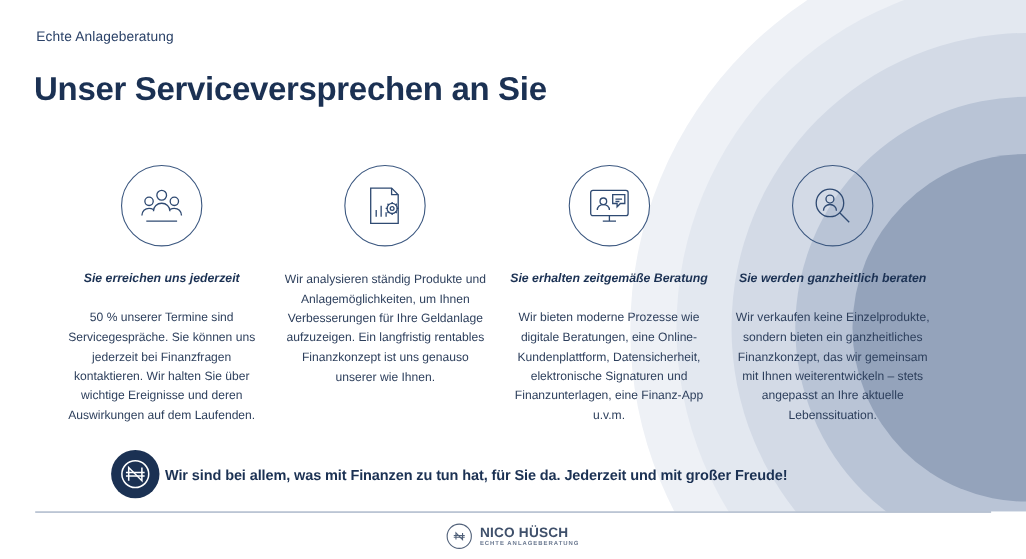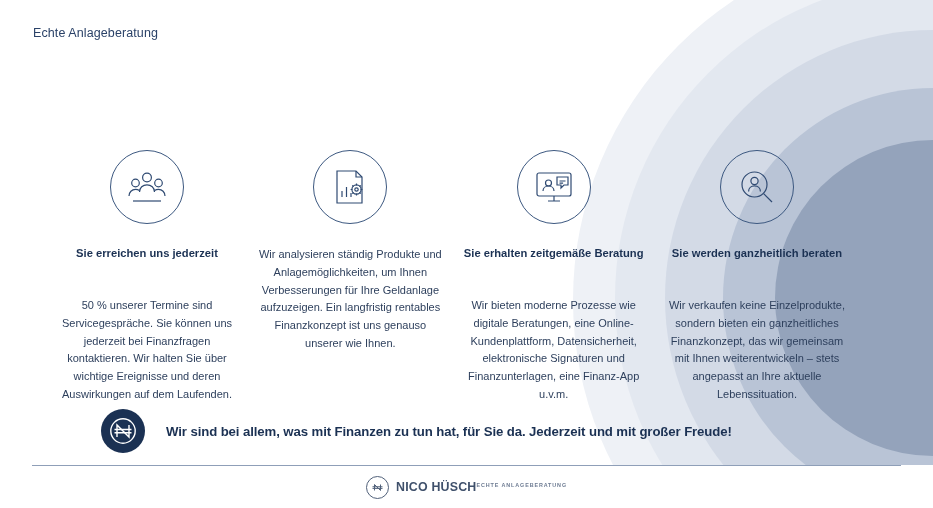"Unser Serviceversprechen an Sie" h1.headline { html: none -> <h1>Unser Serviceversprechen an Sie</h1> }
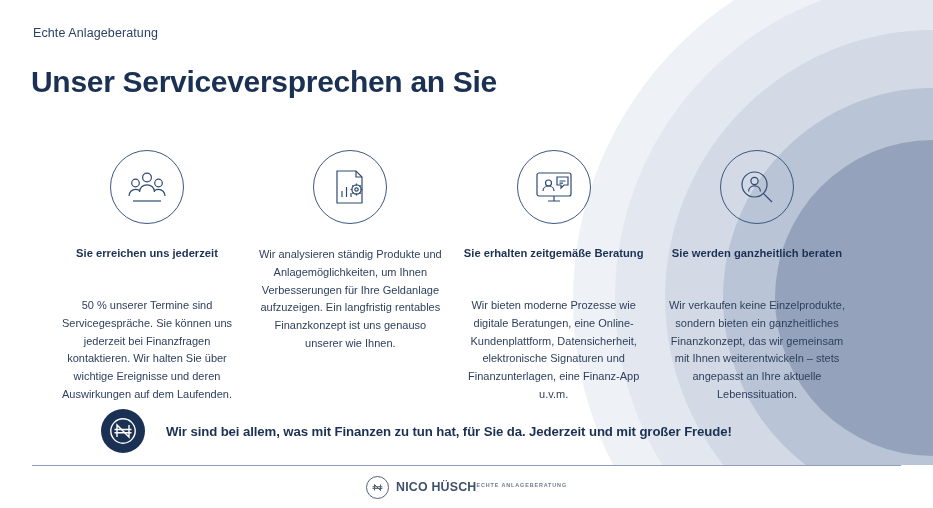"Sie erreichen uns jederzeit" .col-title { font-style: none -> italic; margin-bottom: 36px -> 20px }
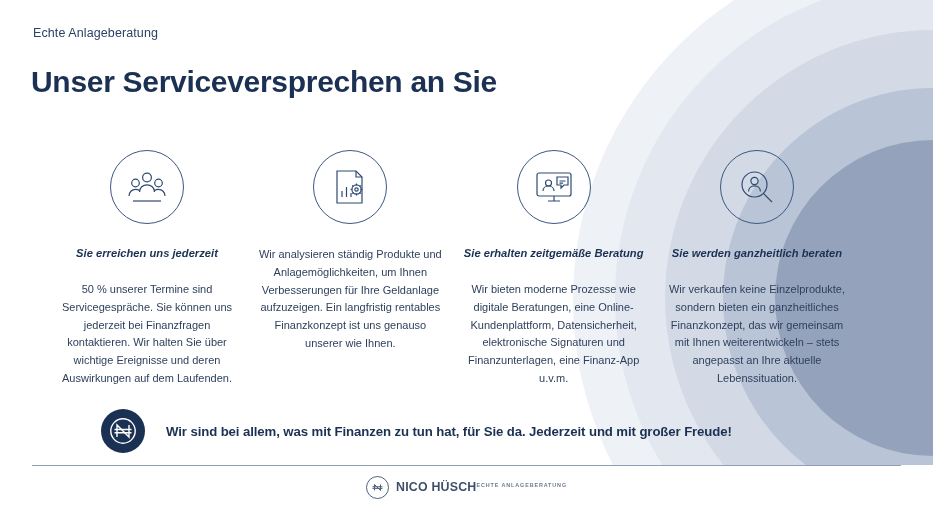"Wir sind bei allem, was" .claim { gap: 21px -> 5px }
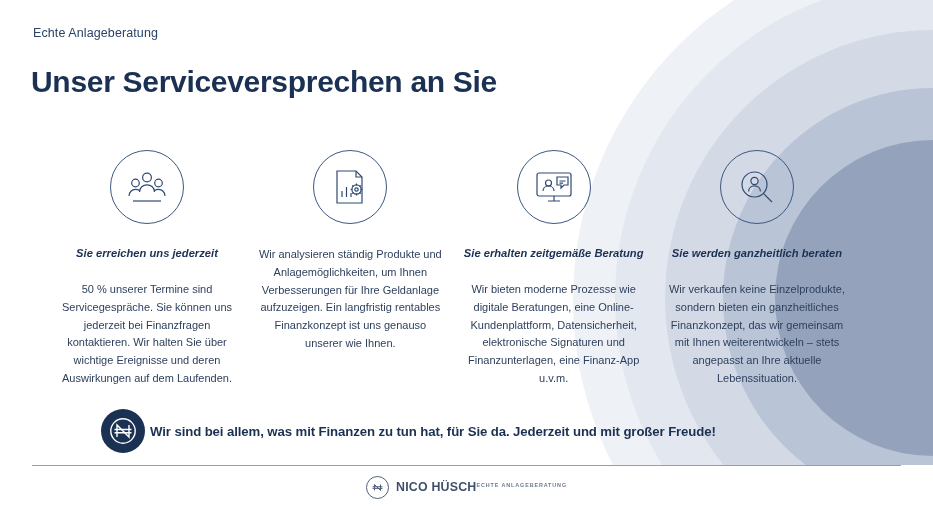"NICO HÜSCH" .footer-wordmark { flex-direction: row -> column }
